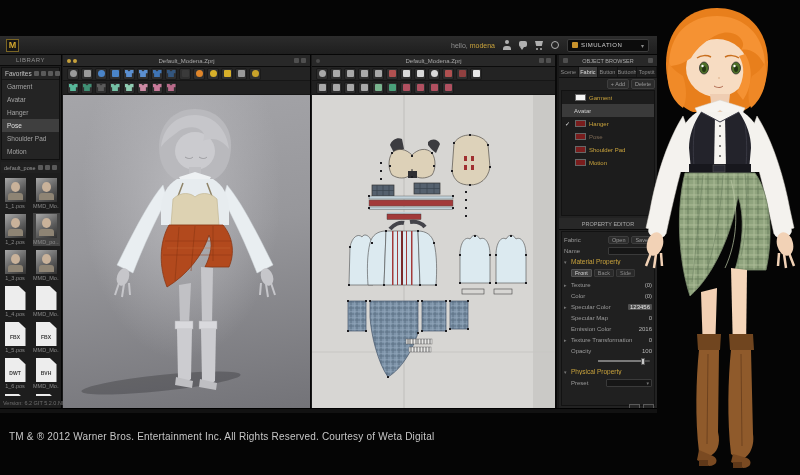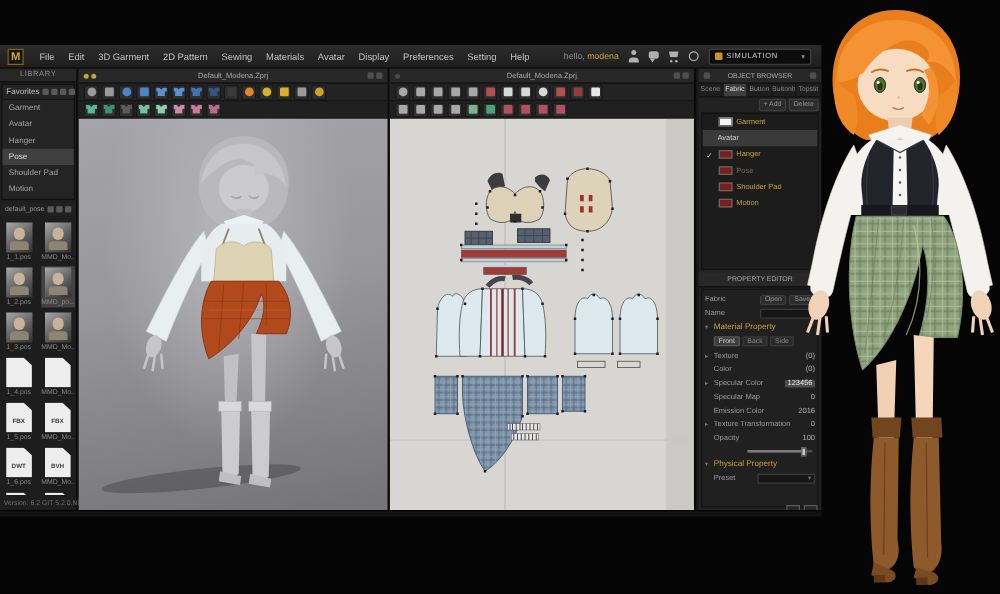"File" div { html: <div> <div>File</div> <div>Edit</div> <div>3D Garment</div> <div>2D Pattern</div> <div>Sewing</div> <div>Materials</div> <div>Avatar</div> <div>Display</div> <div>Preferences</div> <div>Setting</div> <div>Help</div> </div> -> none }
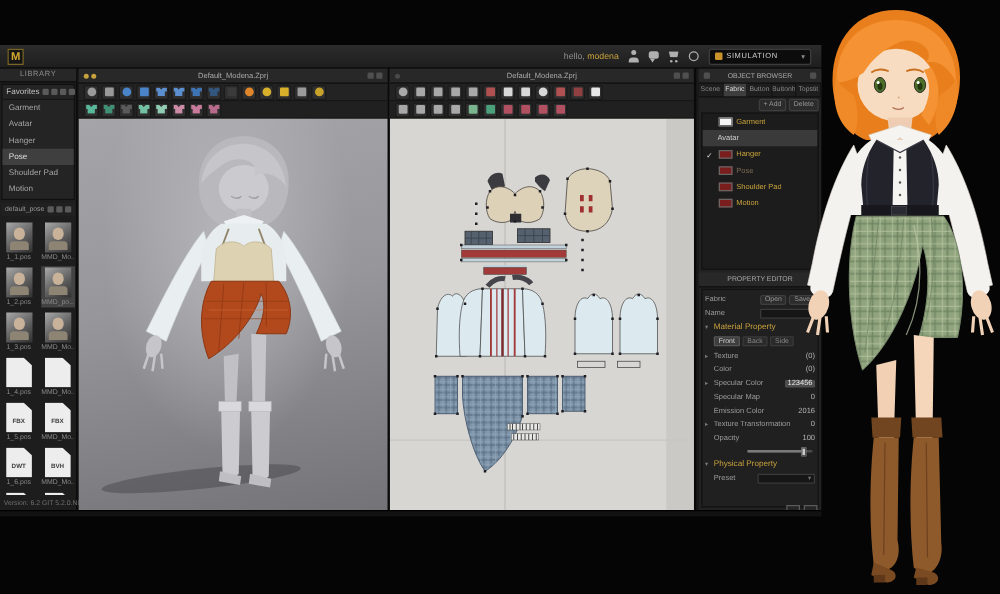"TM & ® 2012 Warner" div.copyright { html: none -> <div>TM &amp; ® 2012 Warner Bros. Entertainment Inc. All Rights Reserved. Courtesy of Weta Digital</div> }
